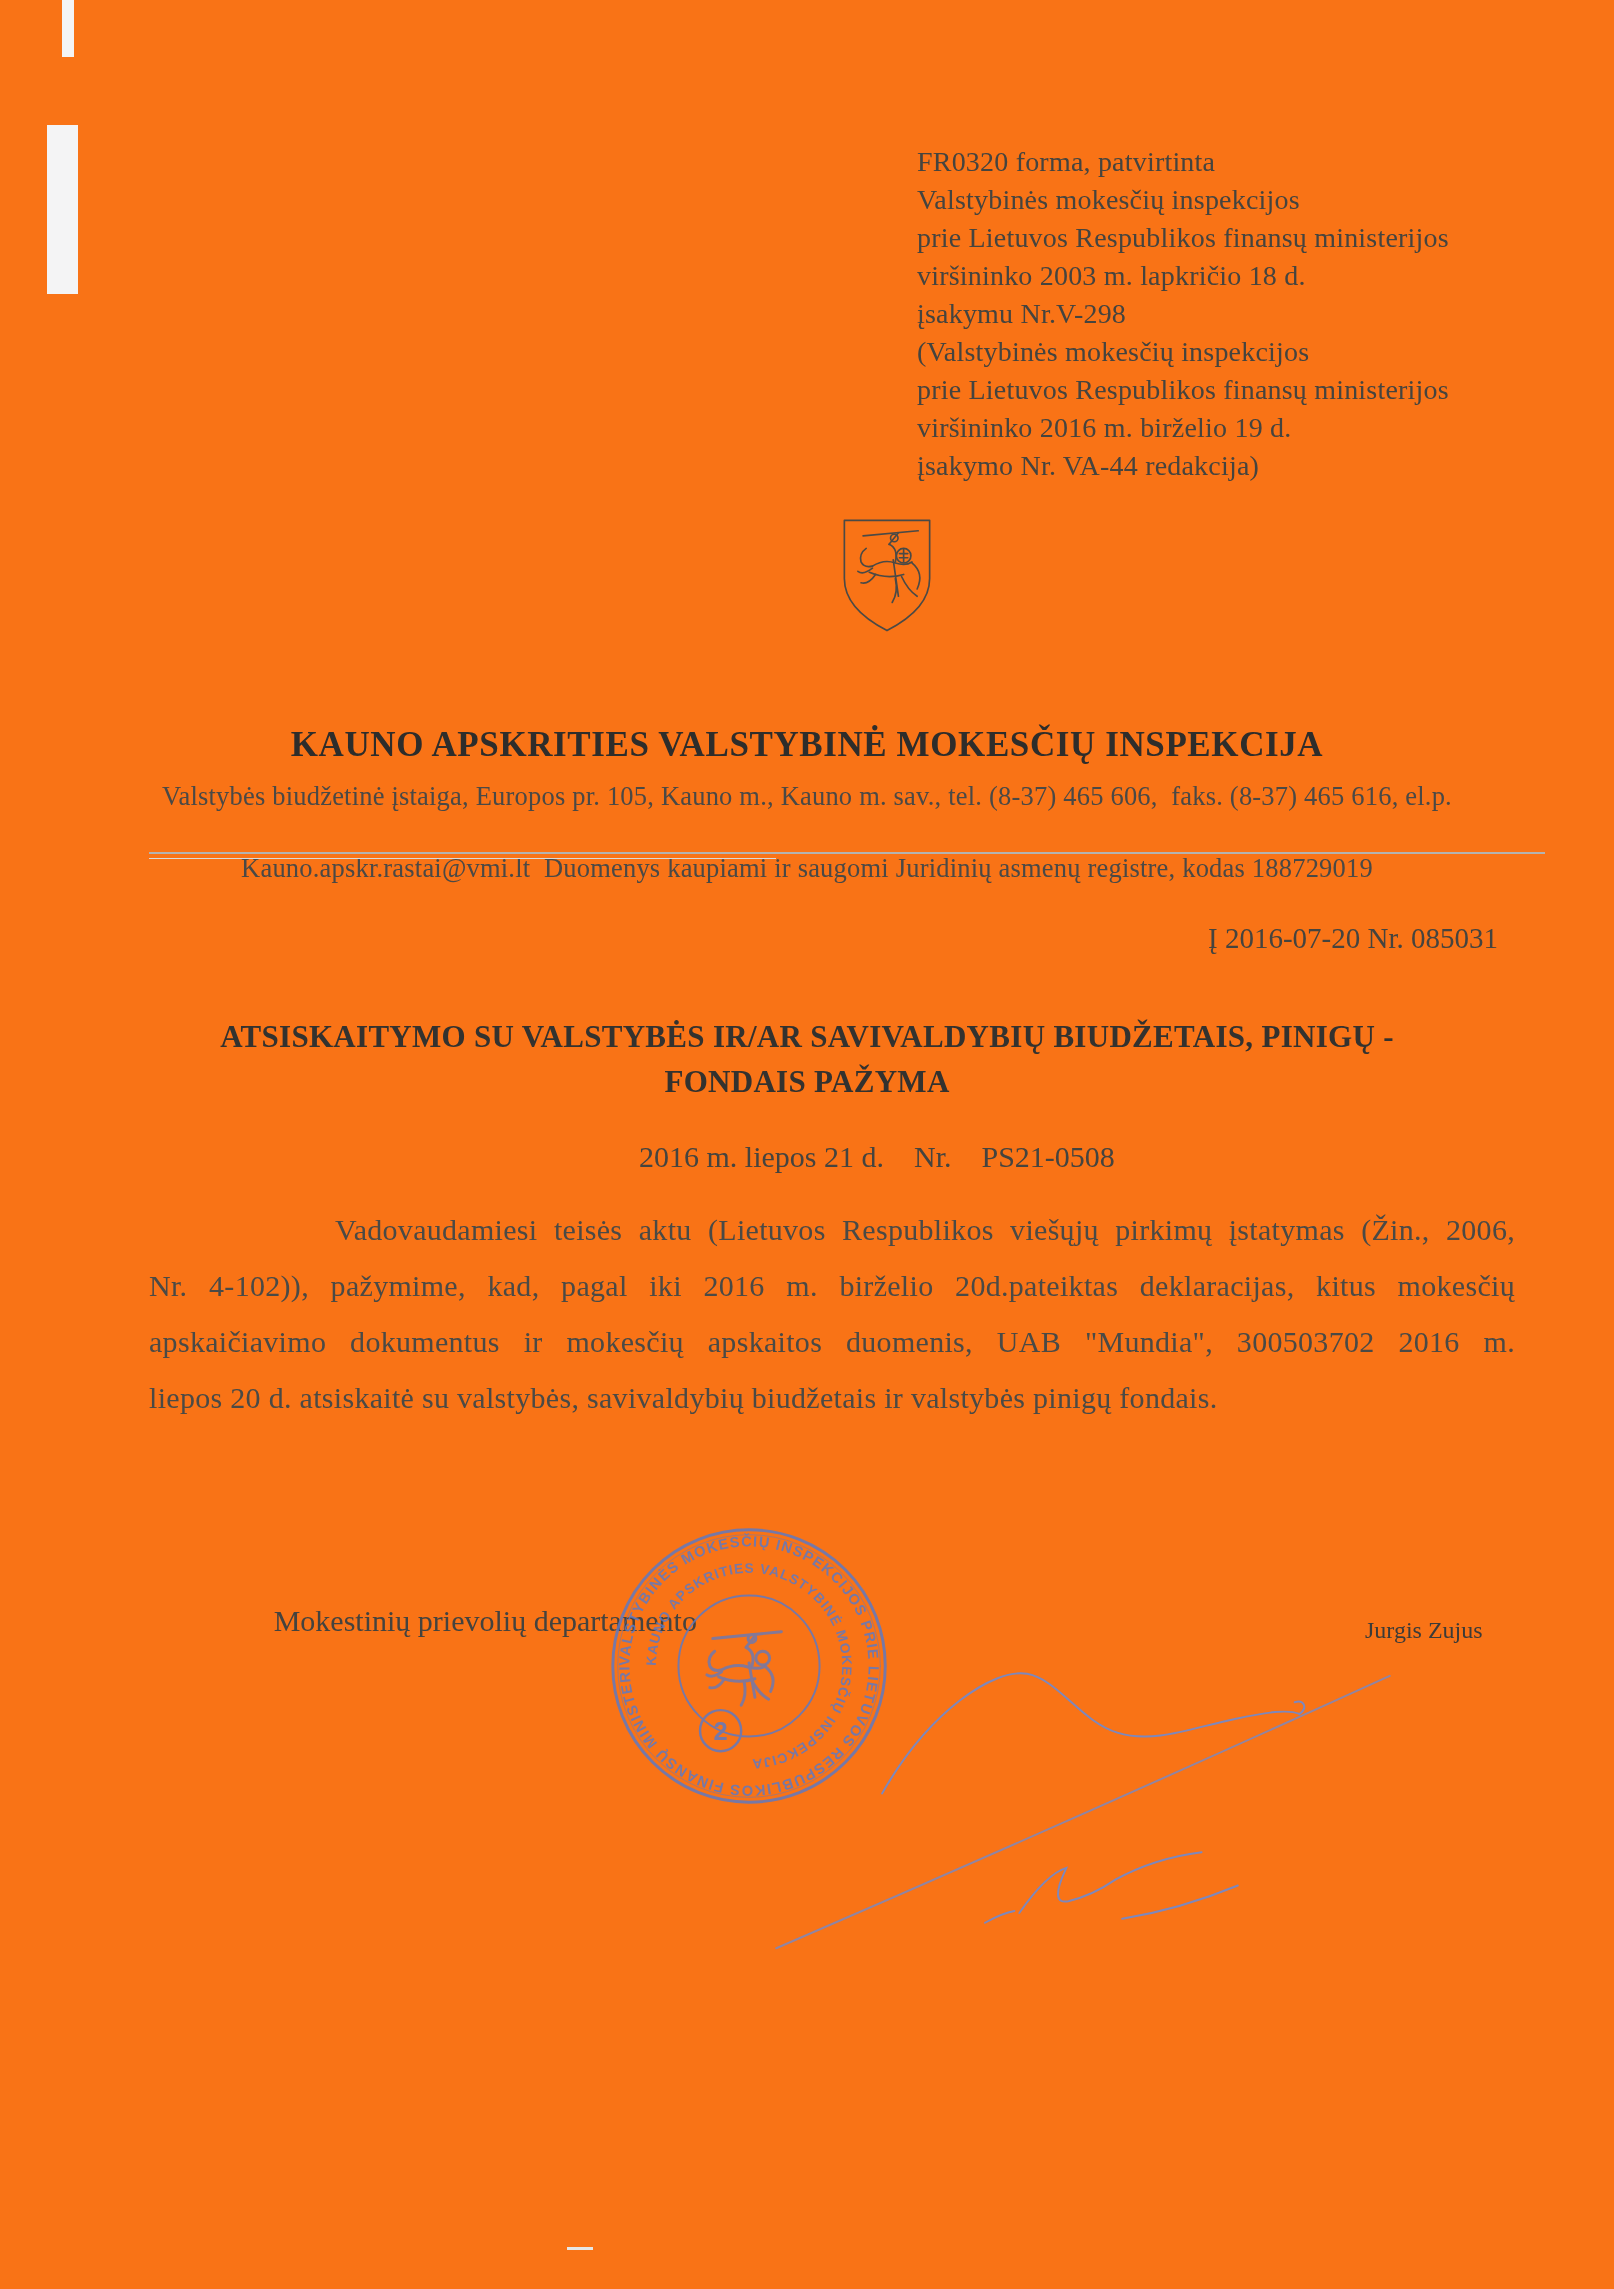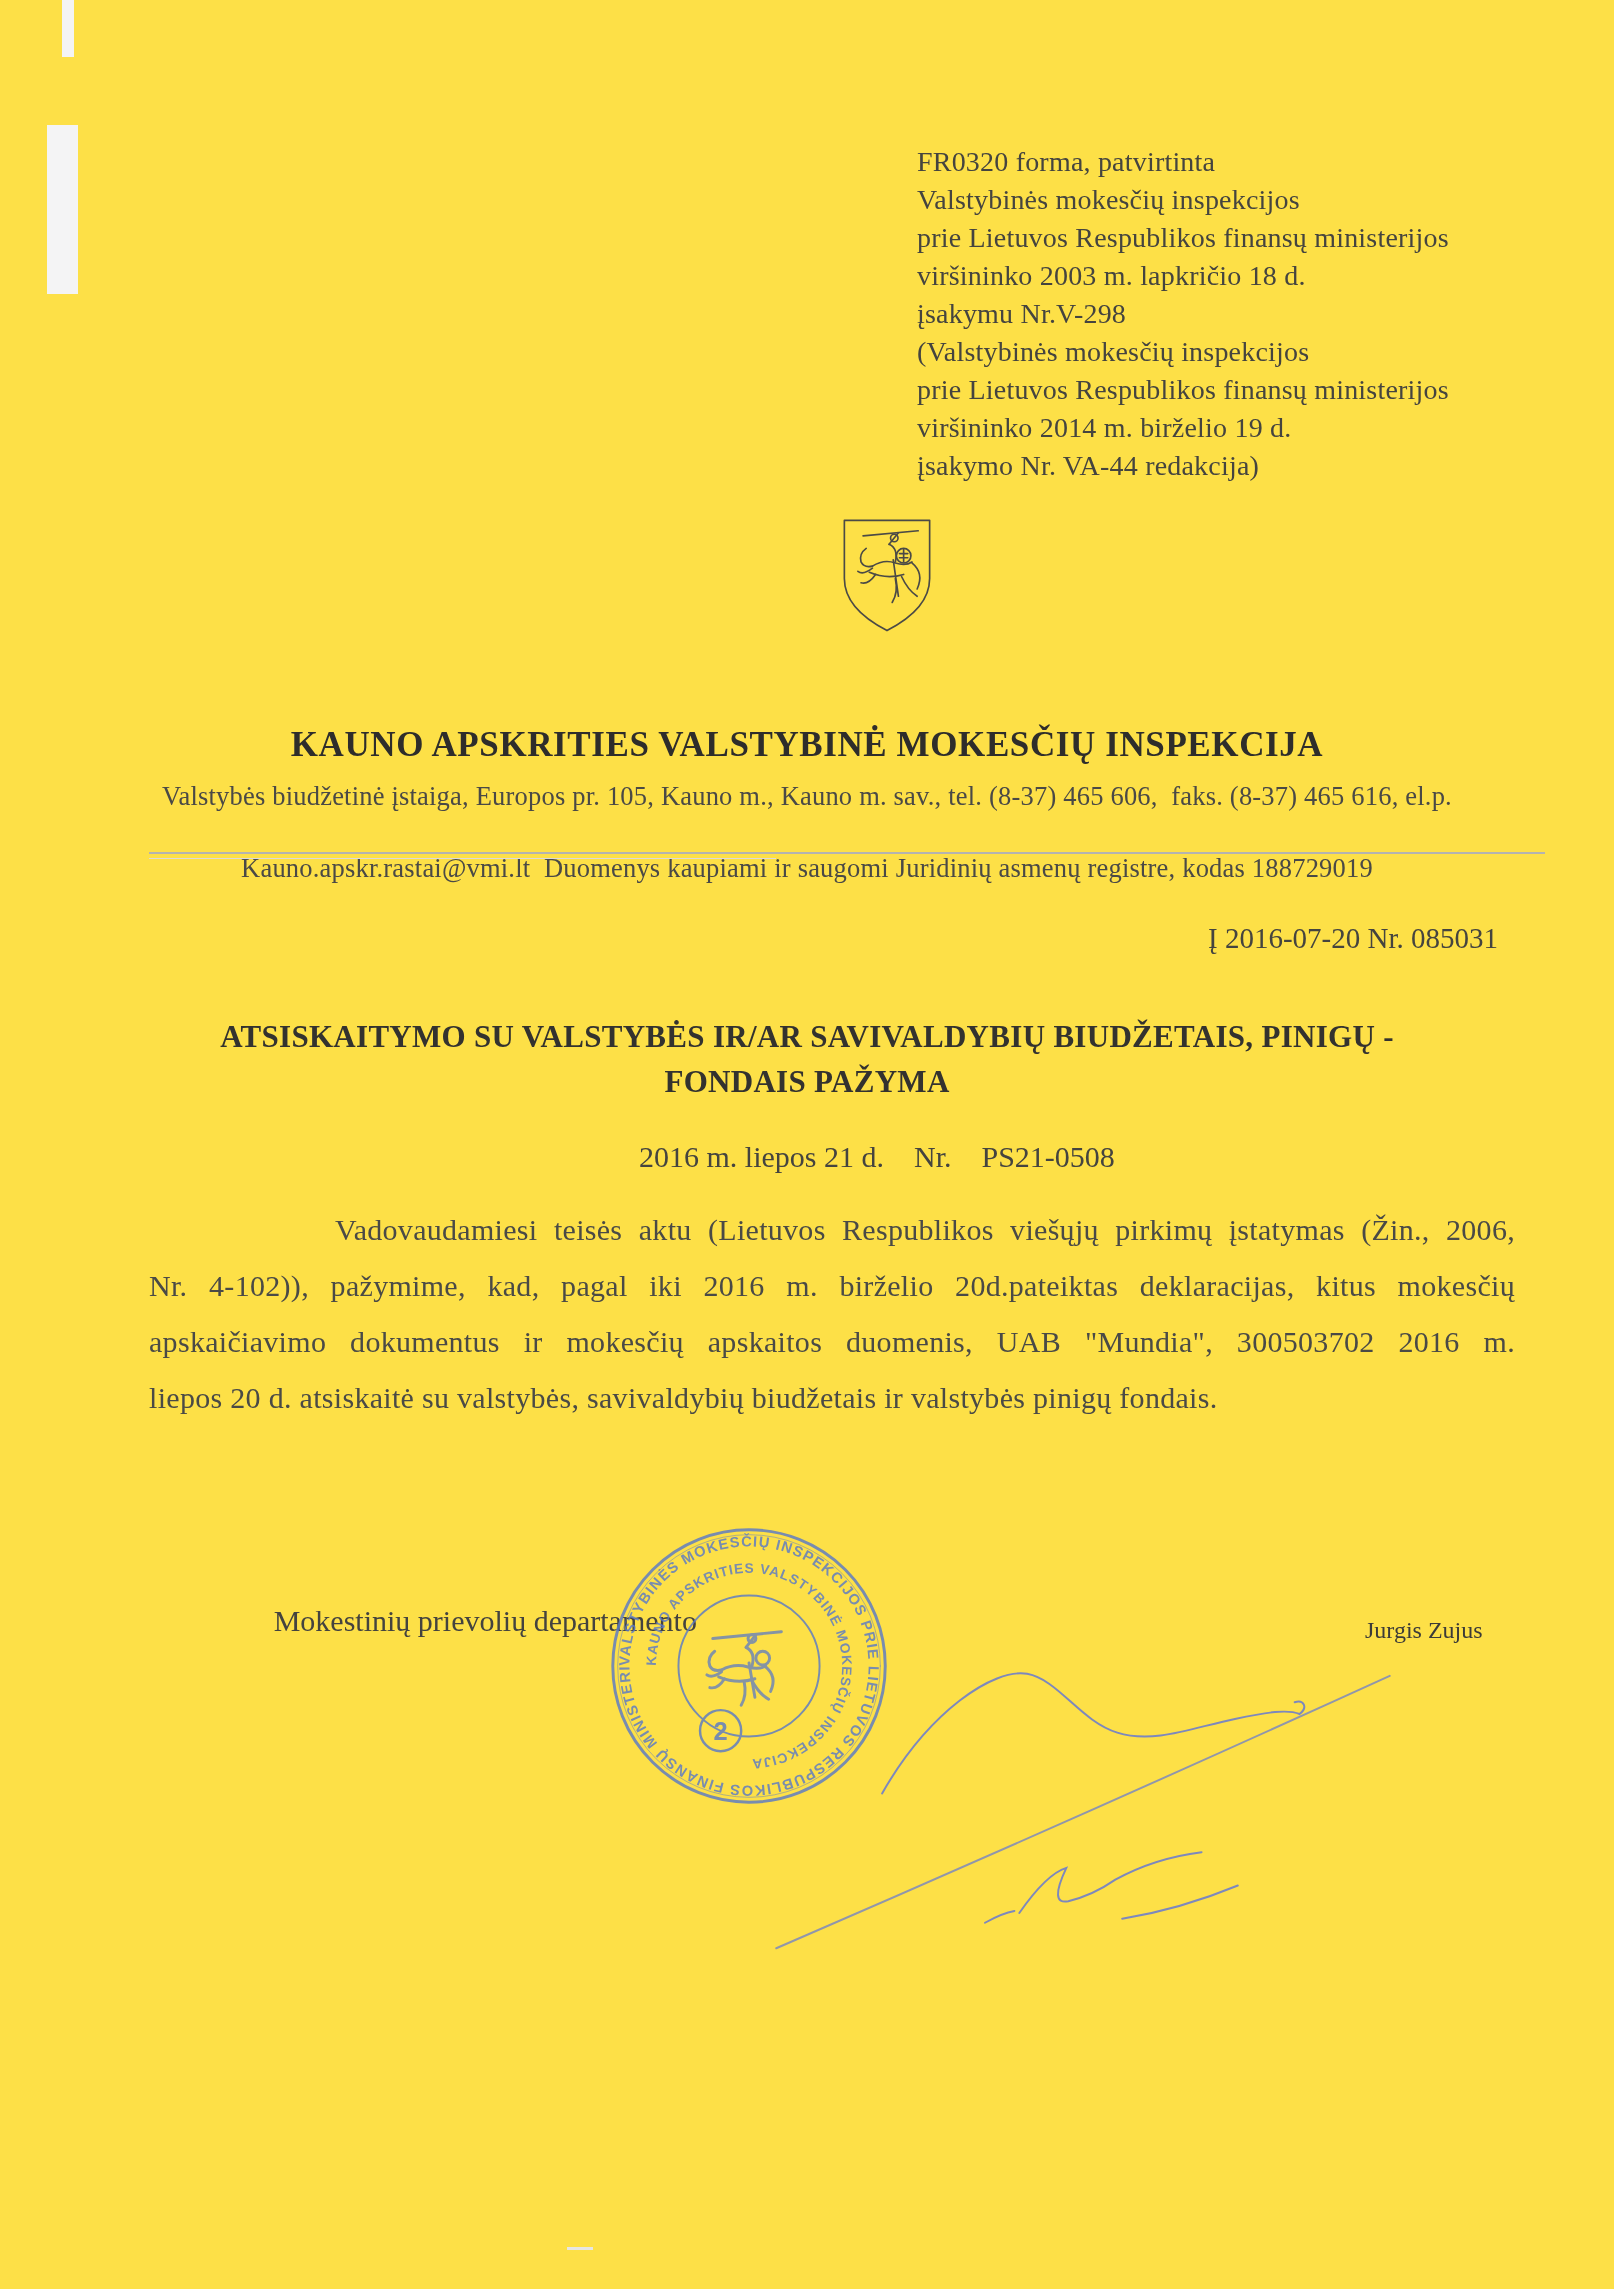"FR0320 forma, patvirtinta" #page { background: #fde047 -> #f97316 }
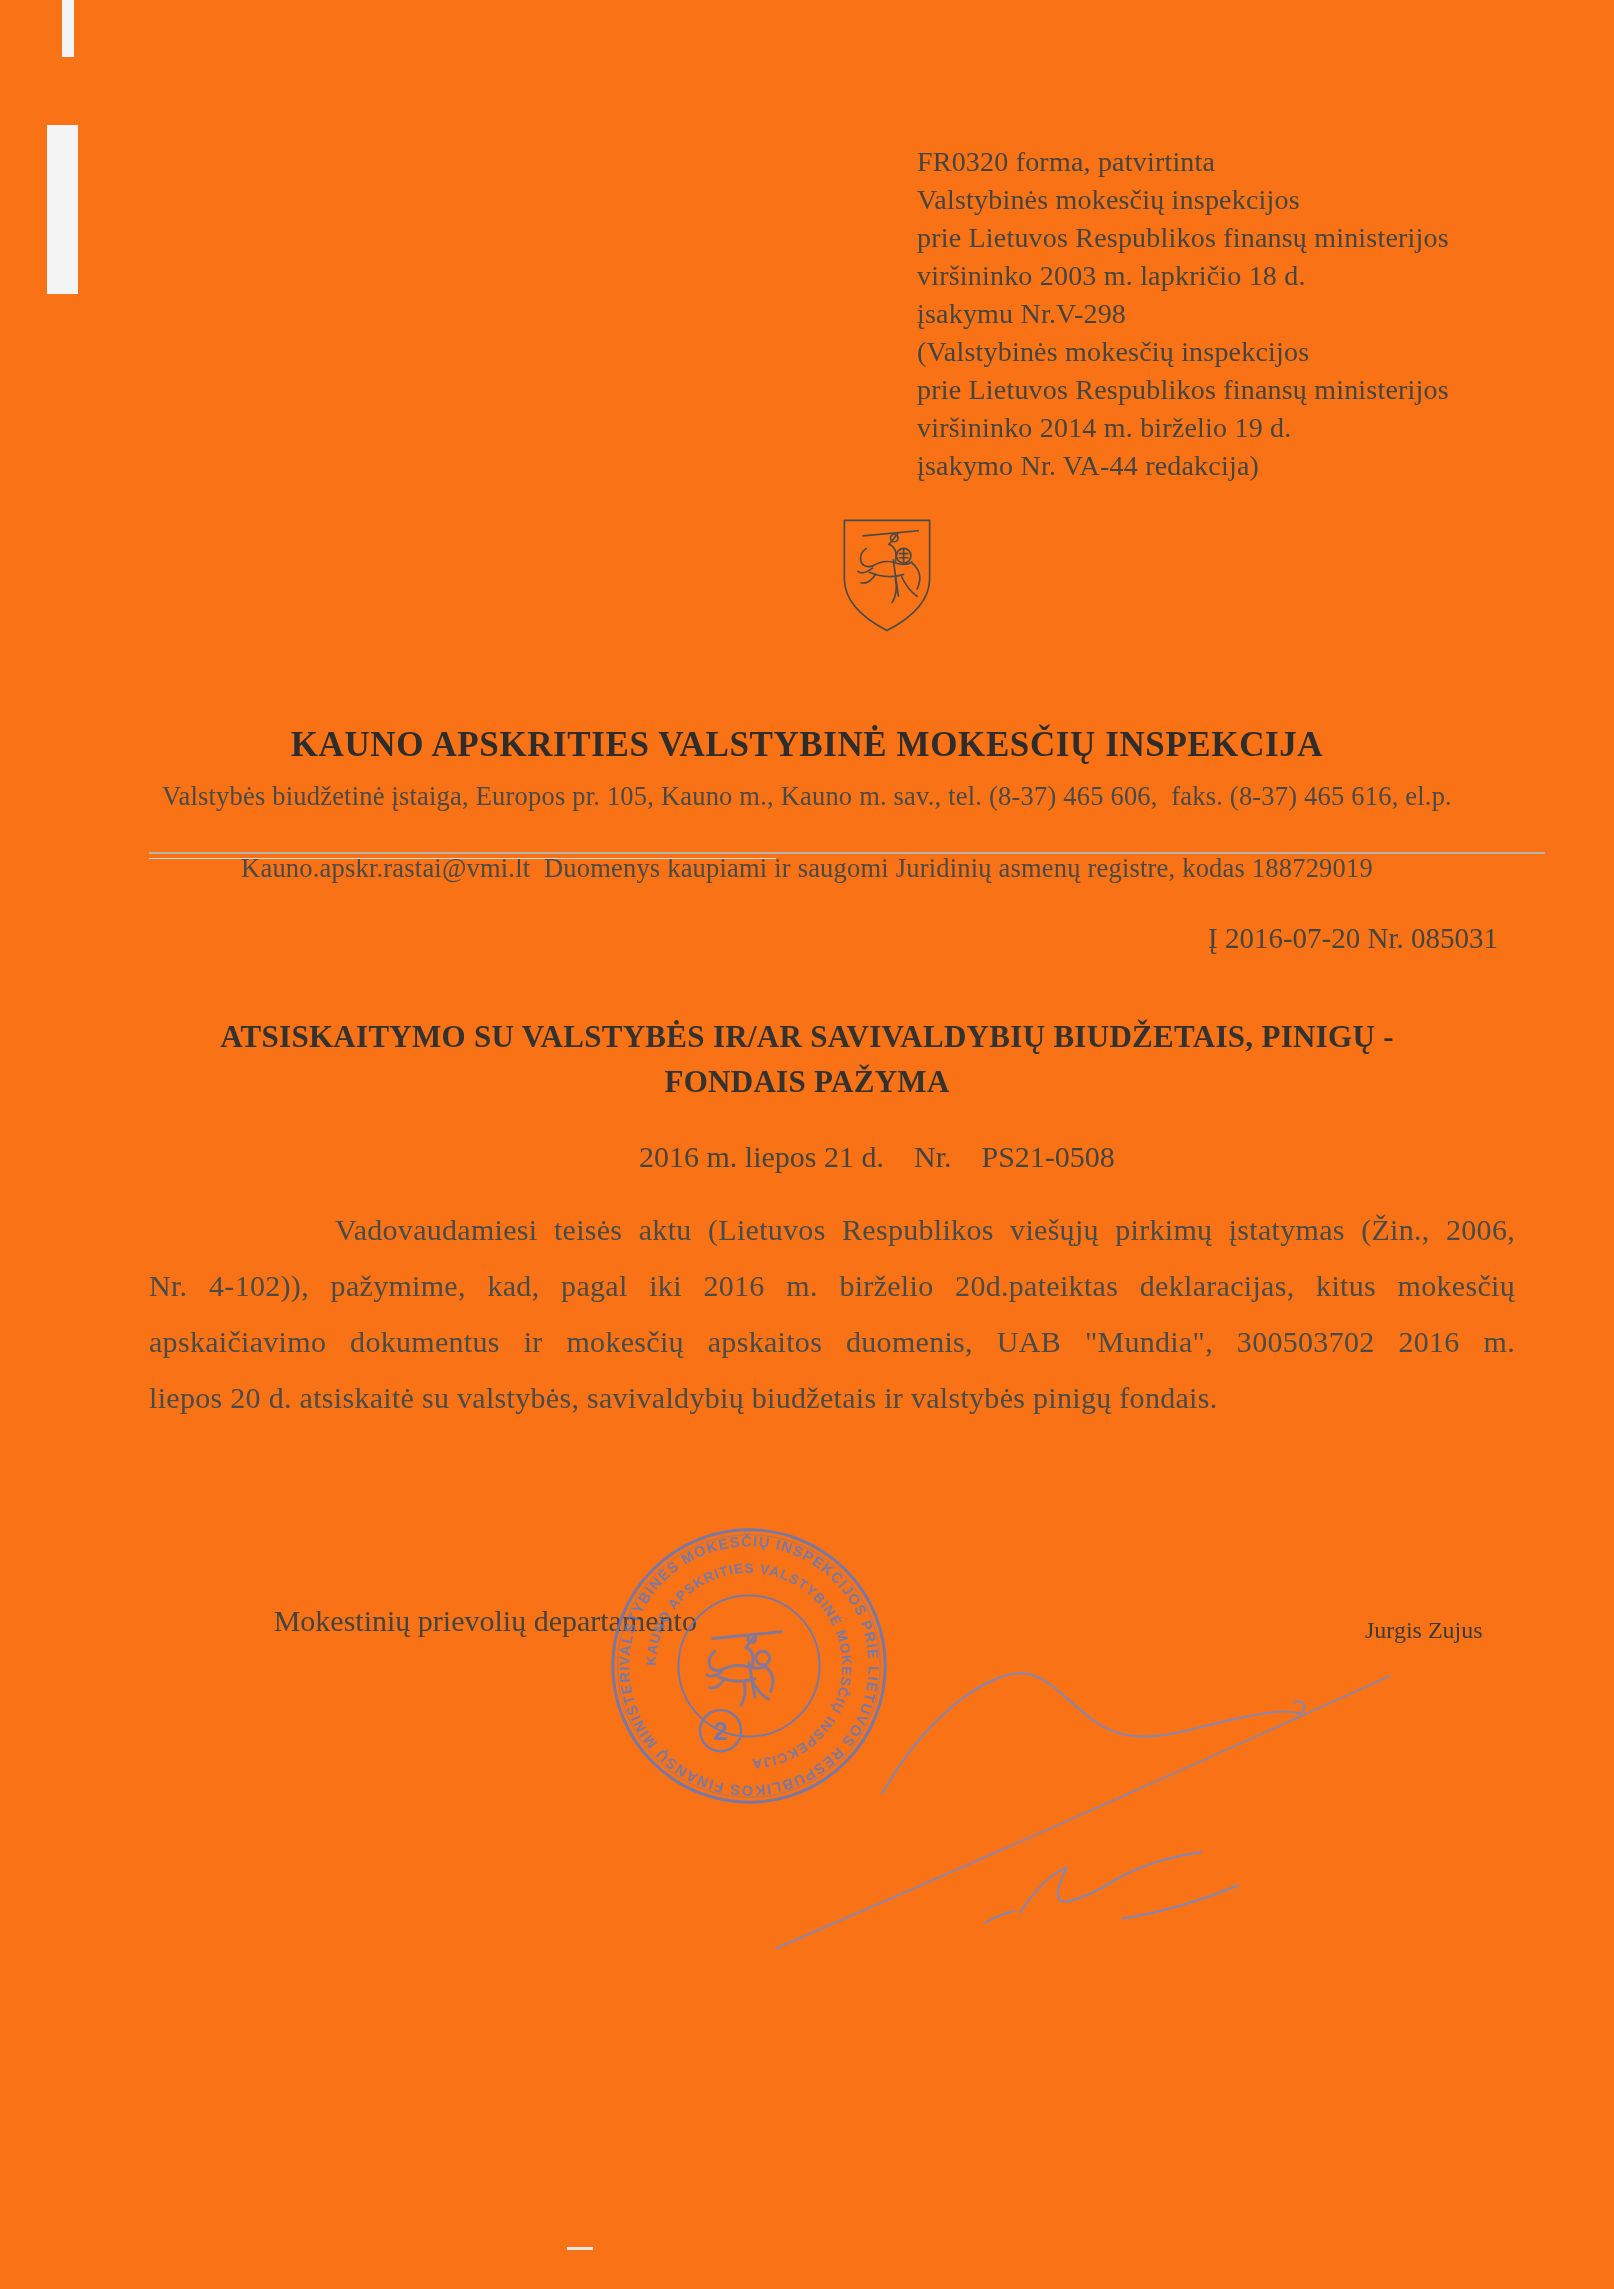"viršininko 2014 m. birželio 19" div { text: 2014 -> 2016 }
